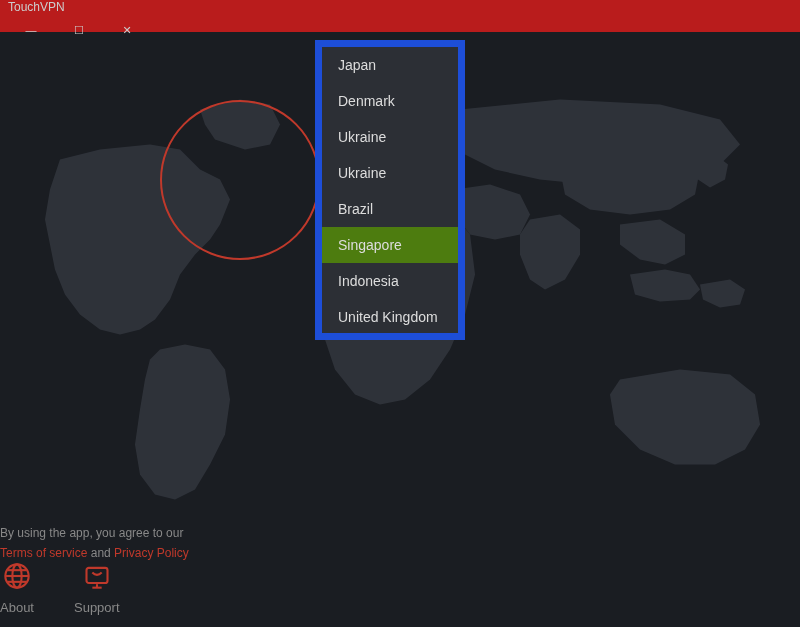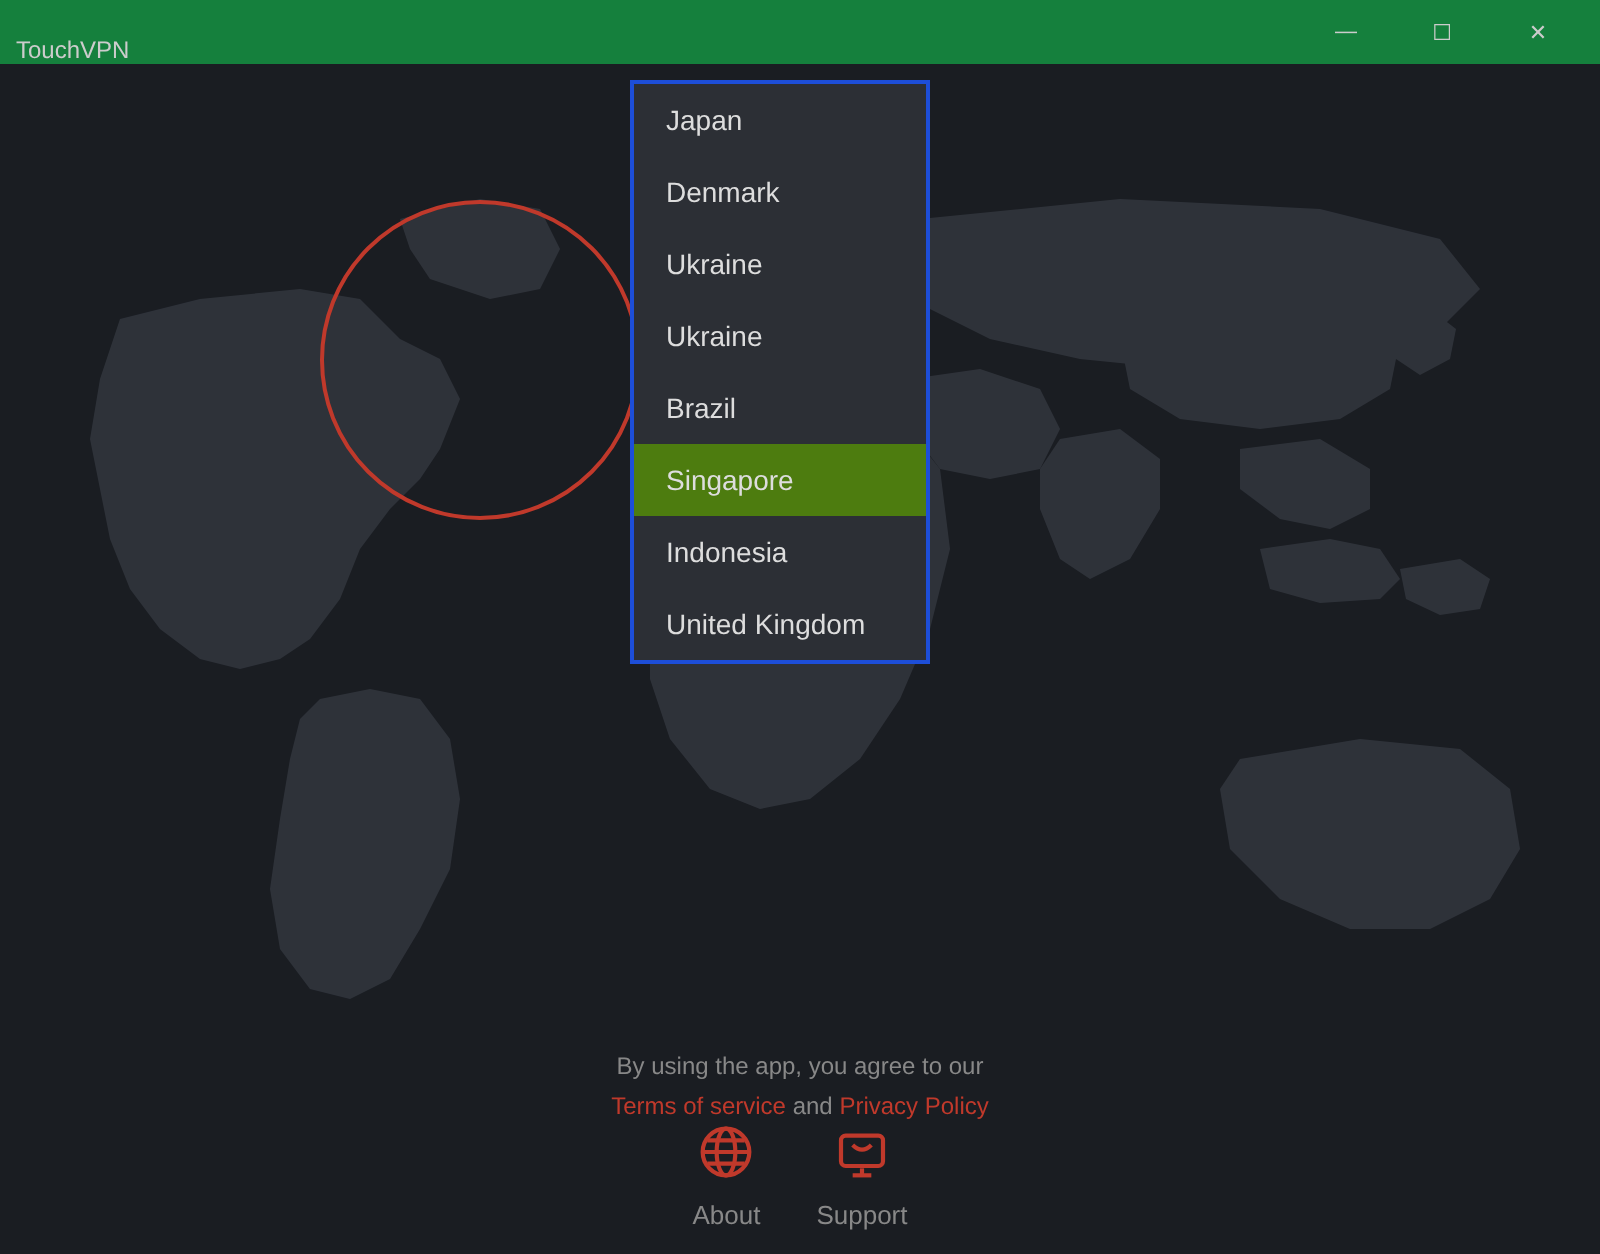"TouchVPN" .title-bar { align-items: flex-end -> flex-start; background-color: #15803d -> #b91c1c; flex-direction: none -> column }
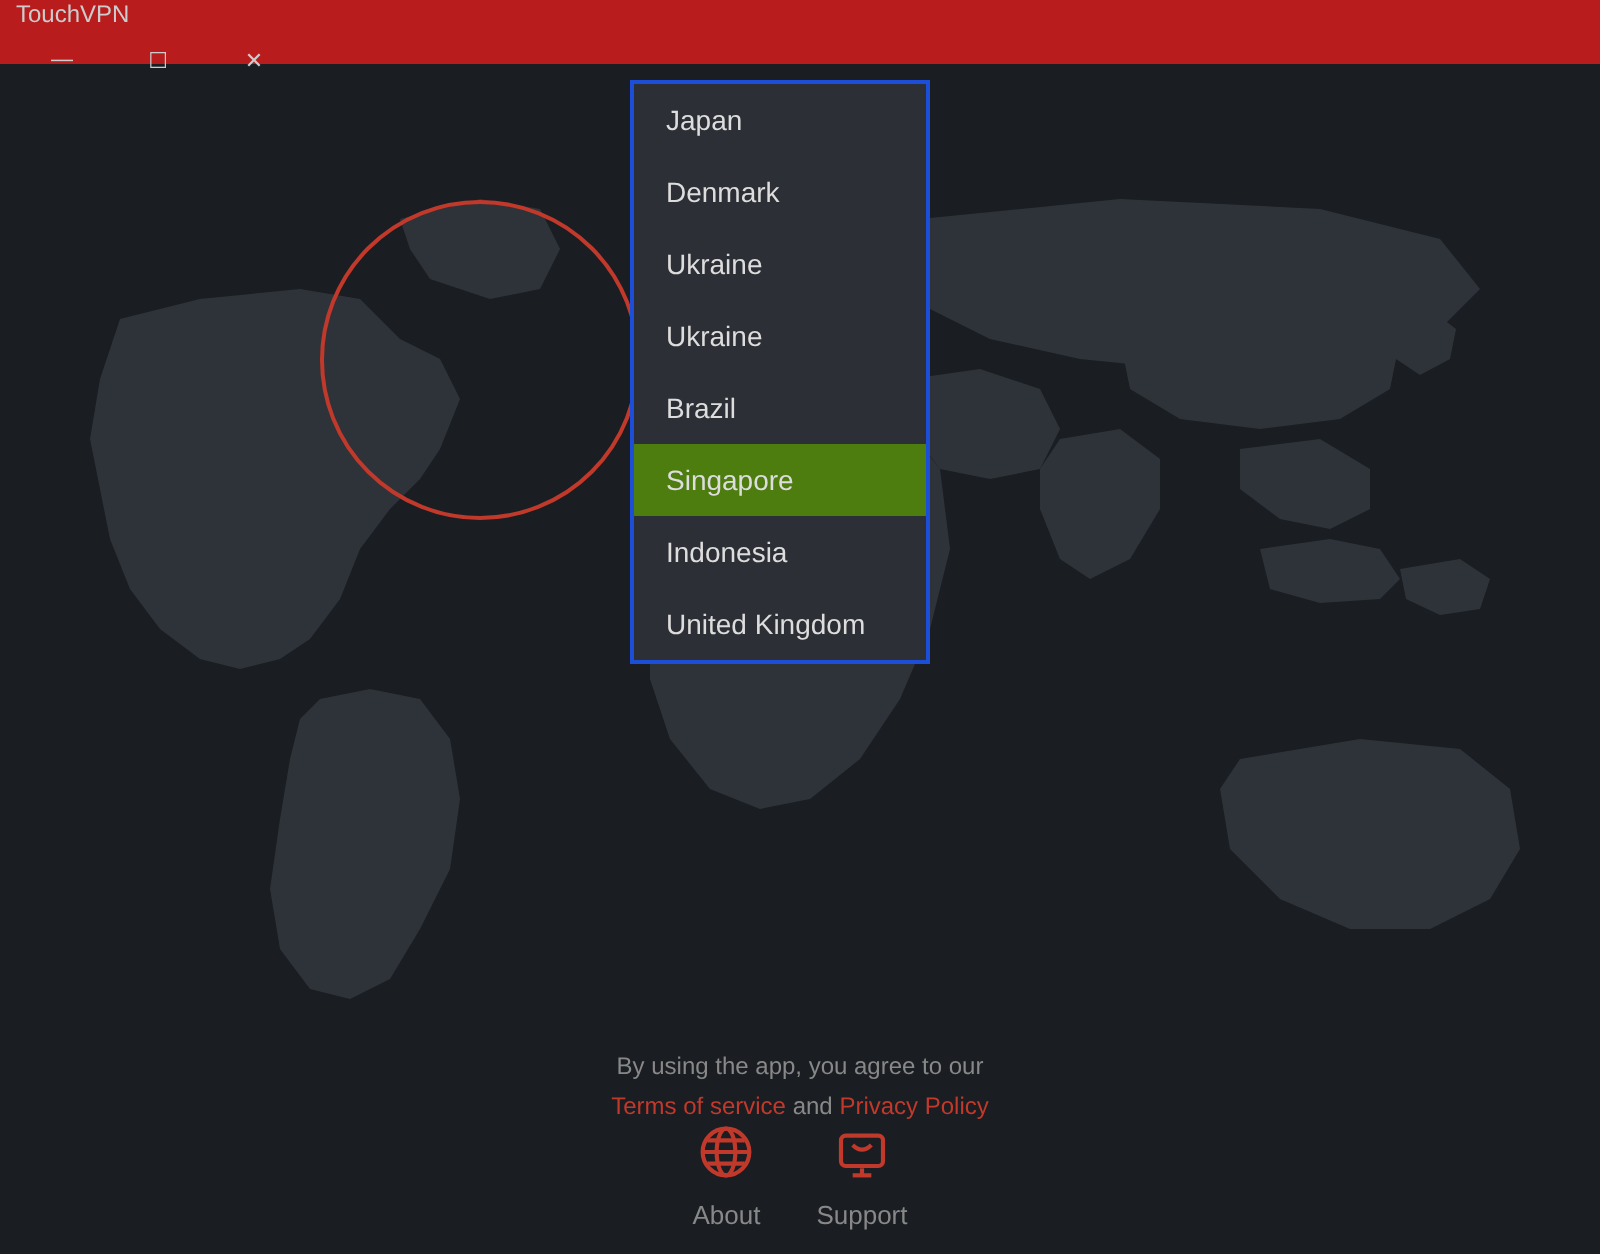"Japan" .dropdown-list { border: 2px solid #1d4ed8 -> 7px solid #1d4ed8 }
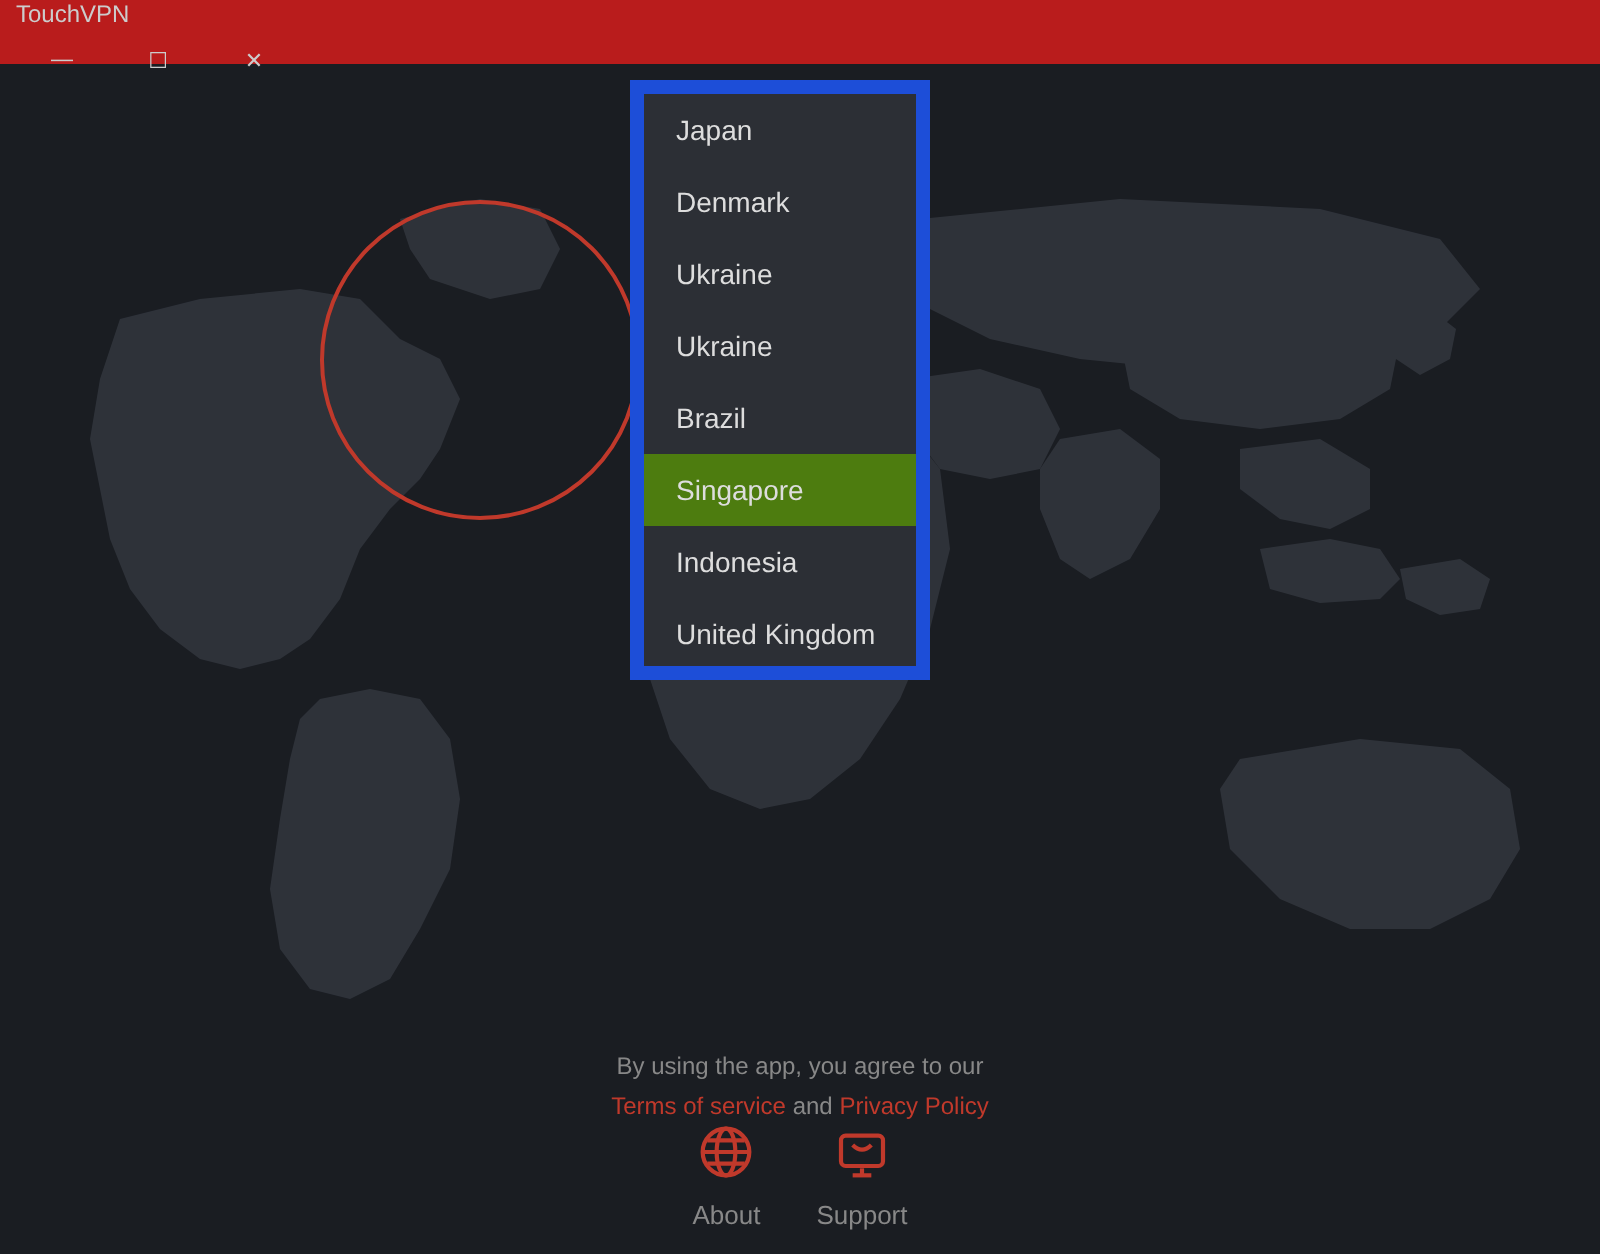"By using the app, you" .footer { align-items: center -> none }
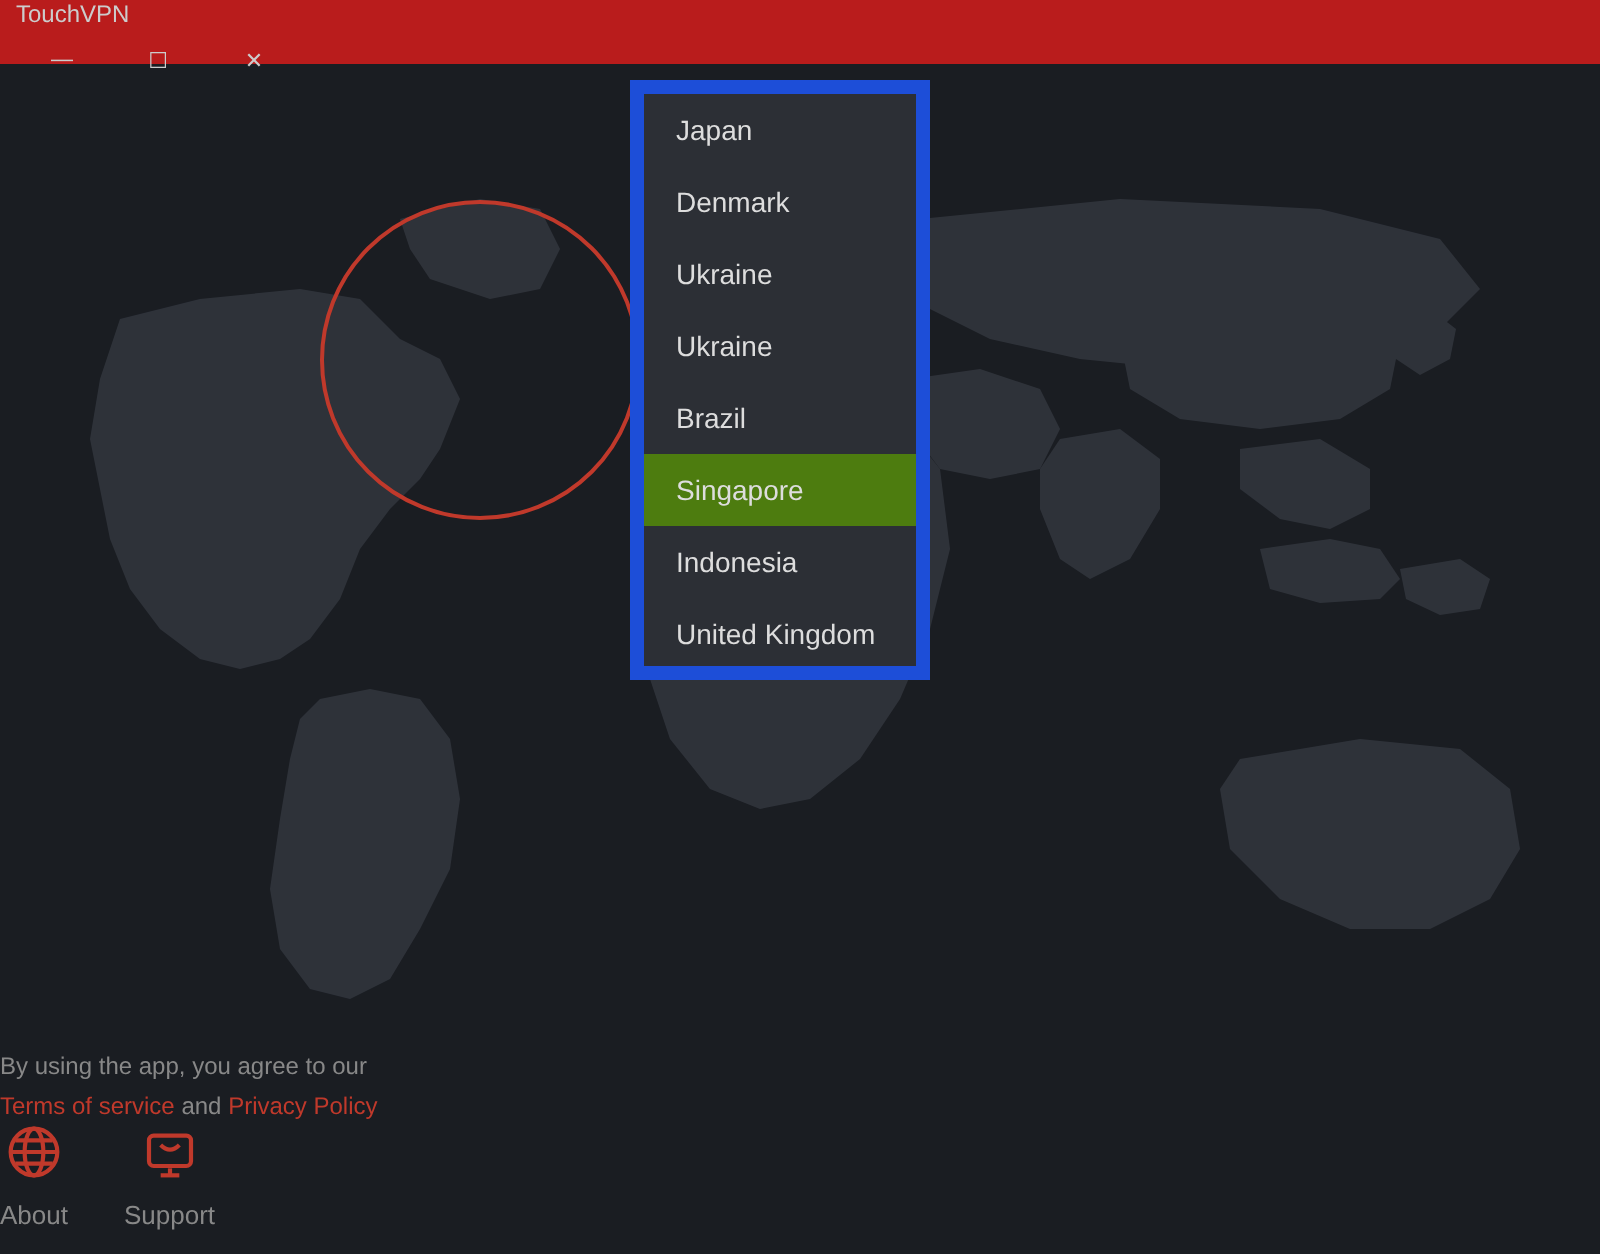"About" .footer-buttons { gap: 28px -> 40px }
